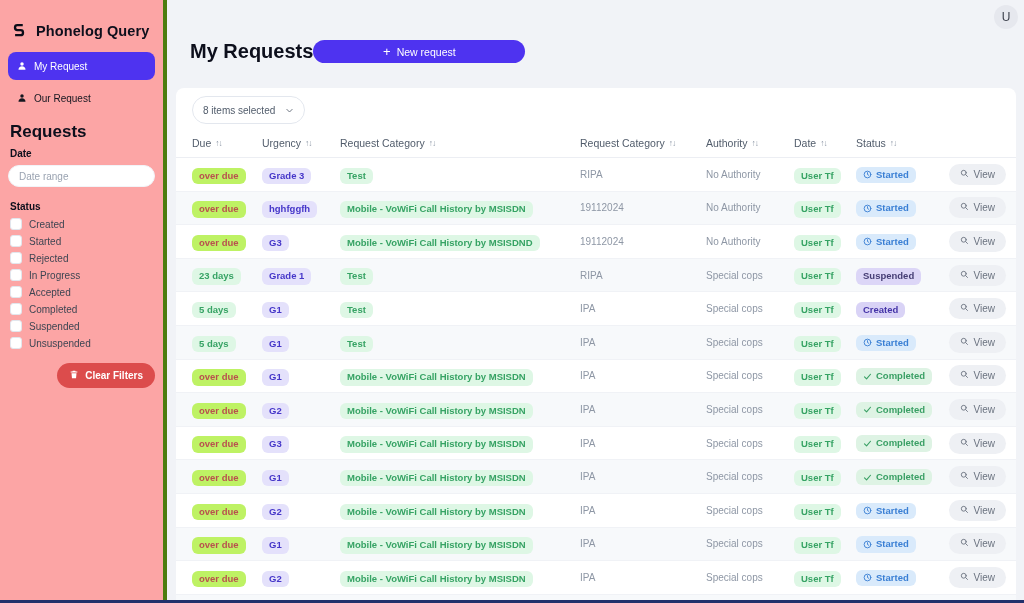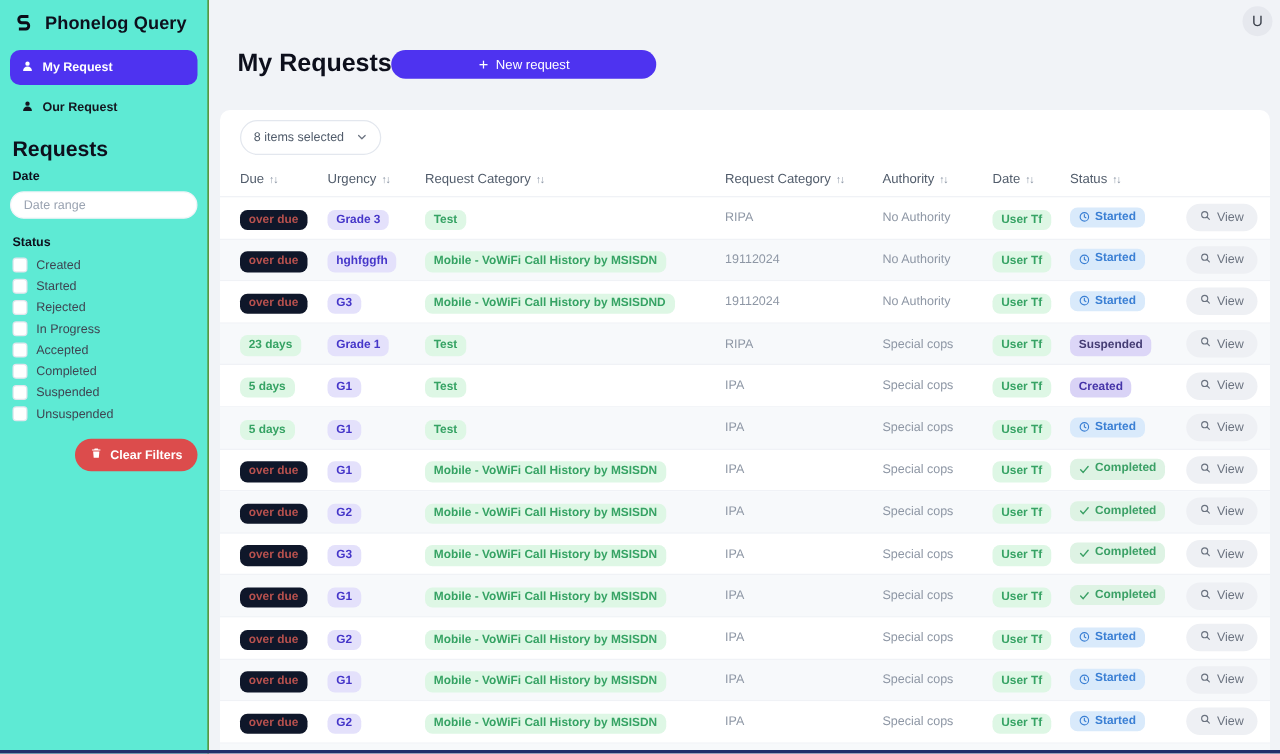"Phonelog Query" .sidebar { background: #5eead4 -> #fca5a5; border-right: 1px solid #4d7c0f -> 4px solid #4d7c0f; padding: 8px 8px -> 20px 8px }
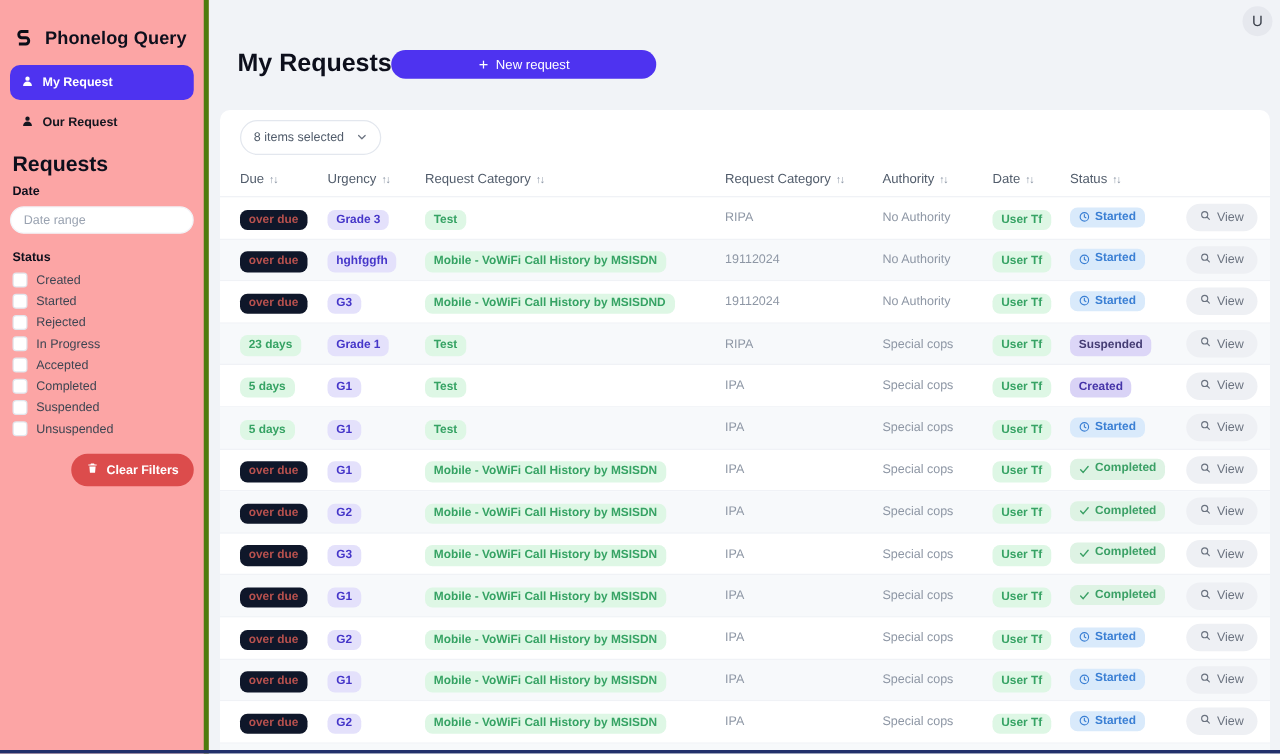"My Request" .nav-item .nav-label { font-weight: 700 -> 400 }
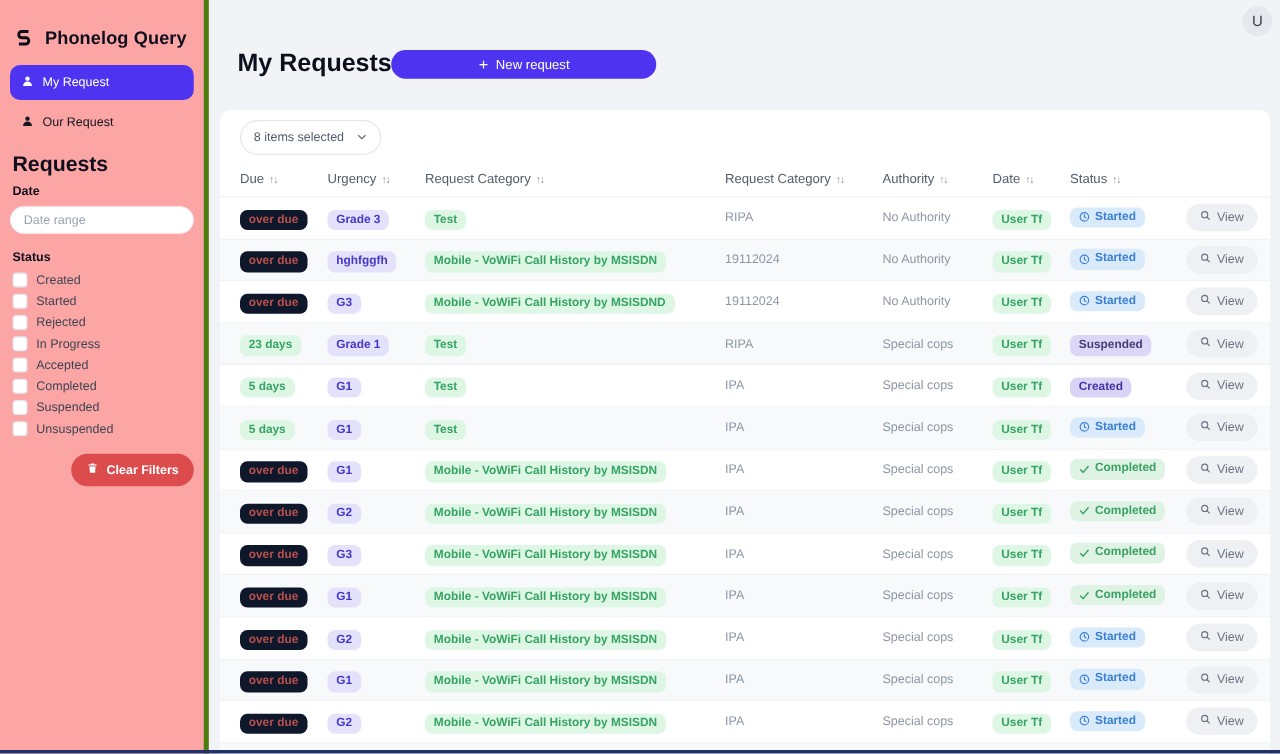"over due" .pill-red { background: #0f172a -> #bef264 }
